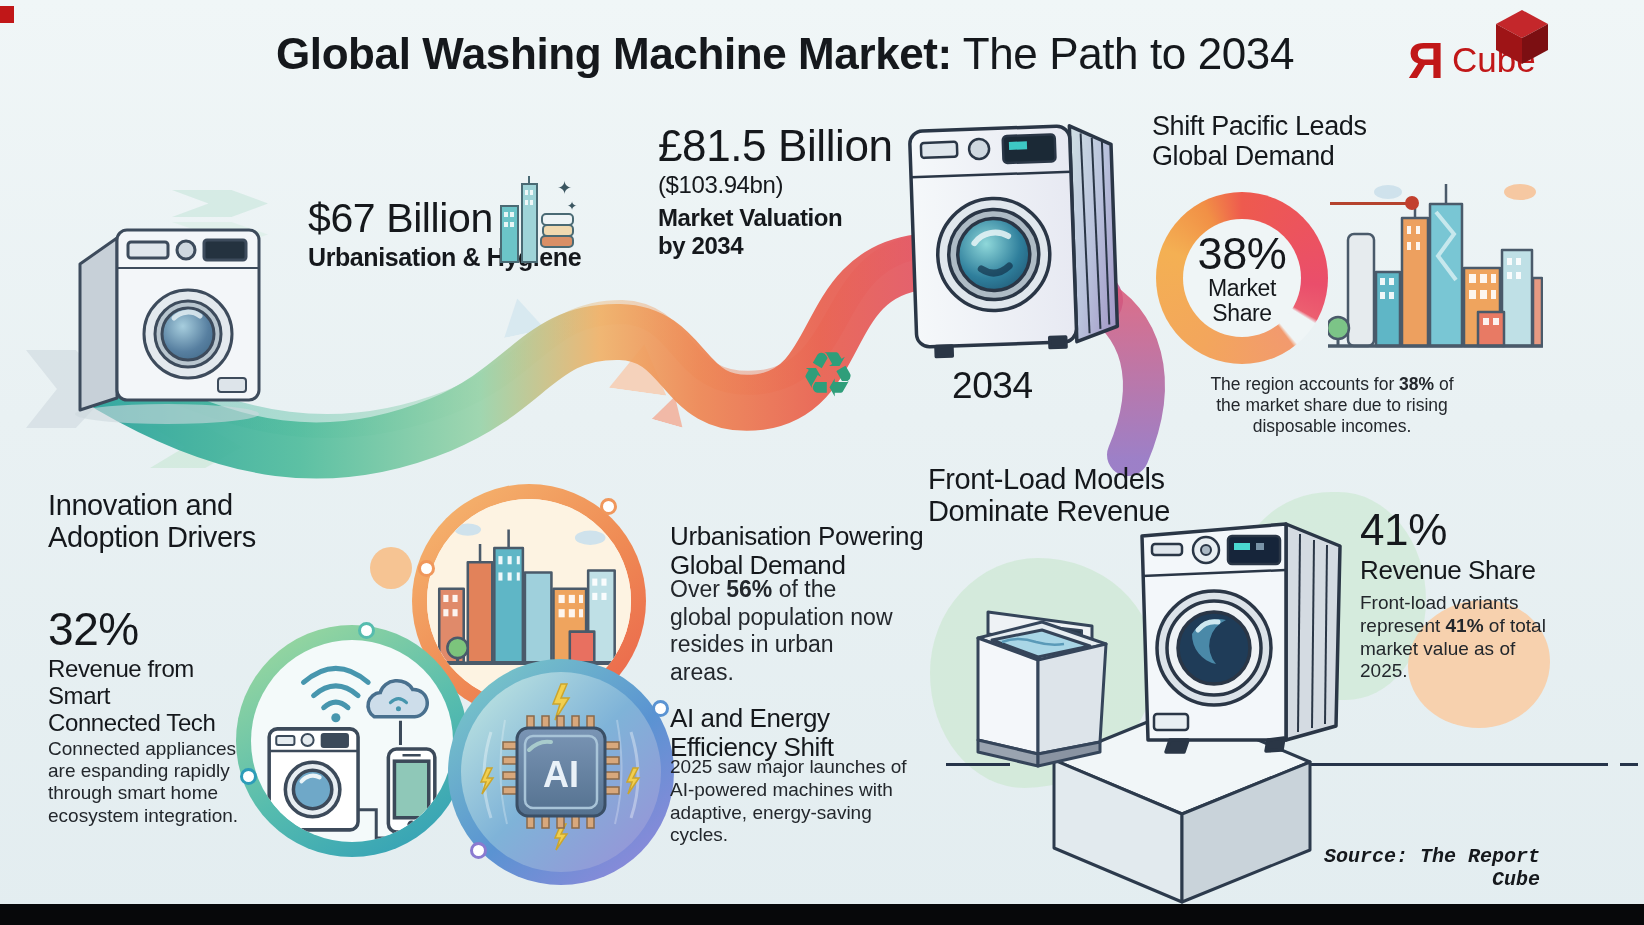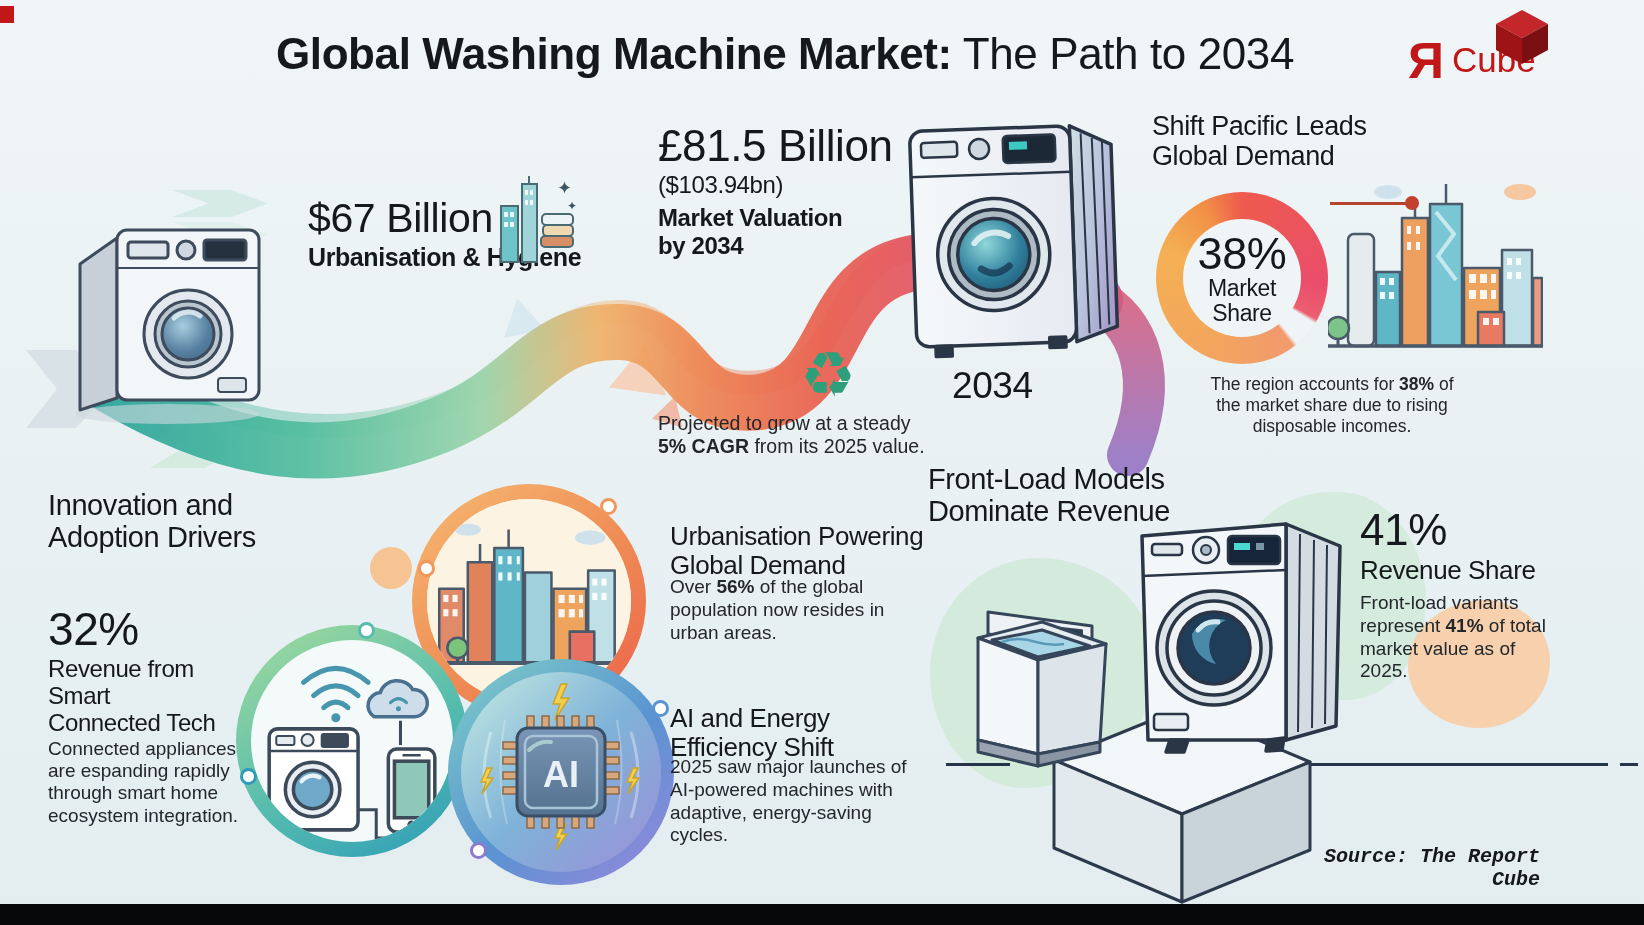"Projected to grow at a" div.abs { html: <div><span>Projected to grow at a steady </span><span>5% CAGR</span><span> from its 2025 value.</span></div> -> none }
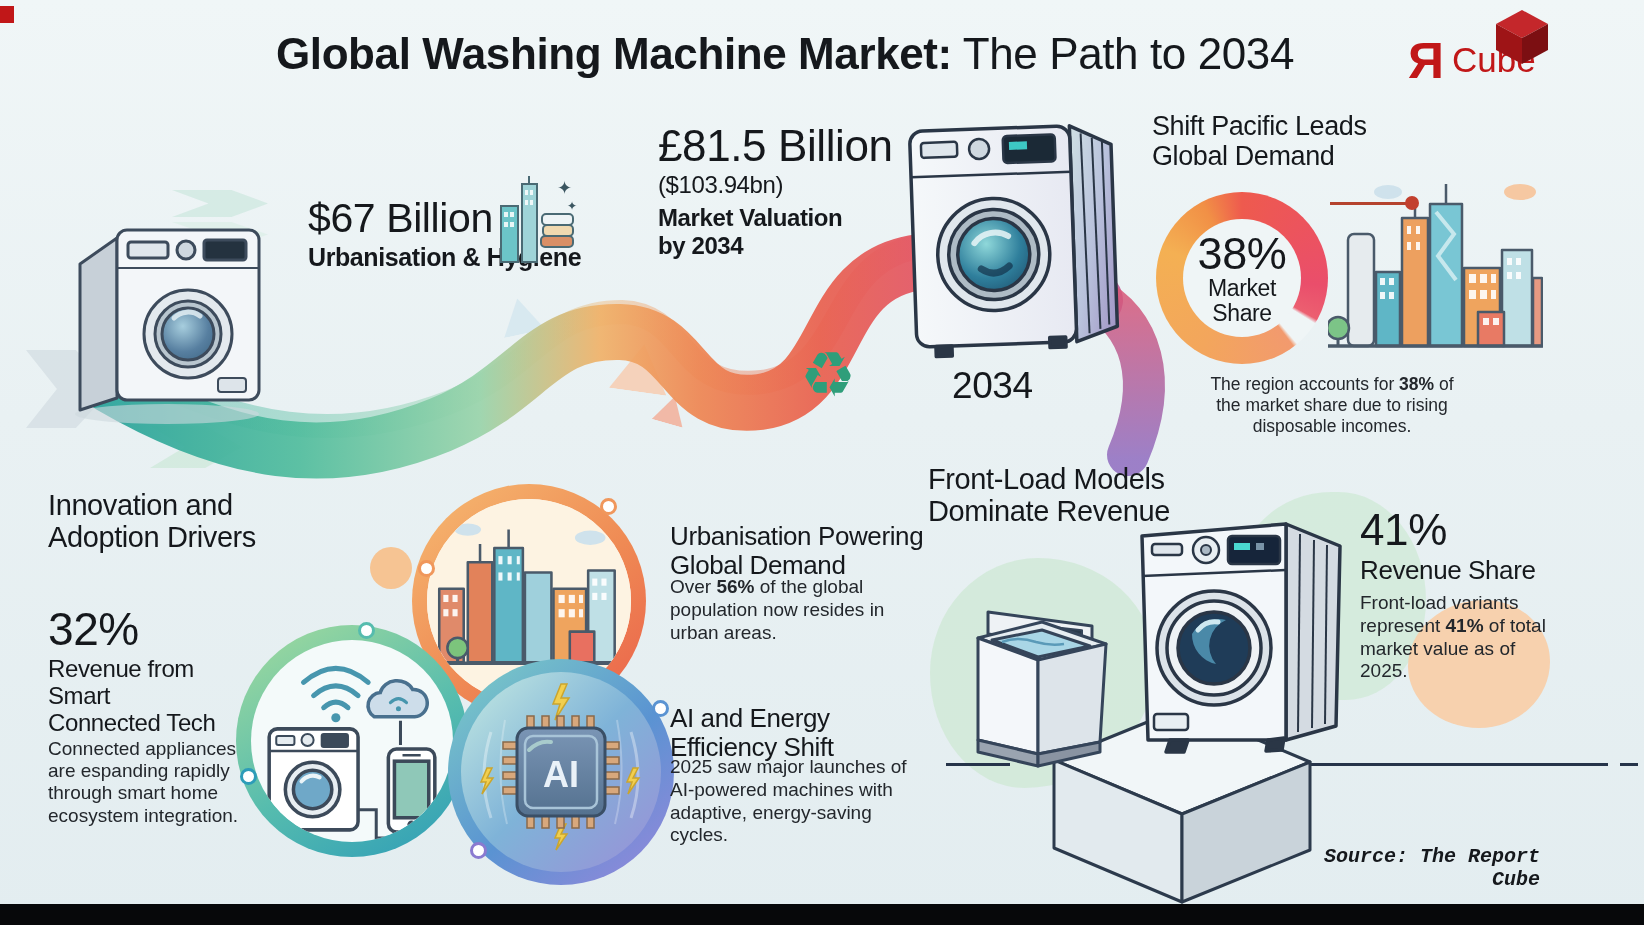"Over 56% of the global" div.abs { font-size: 19px -> 23px }
